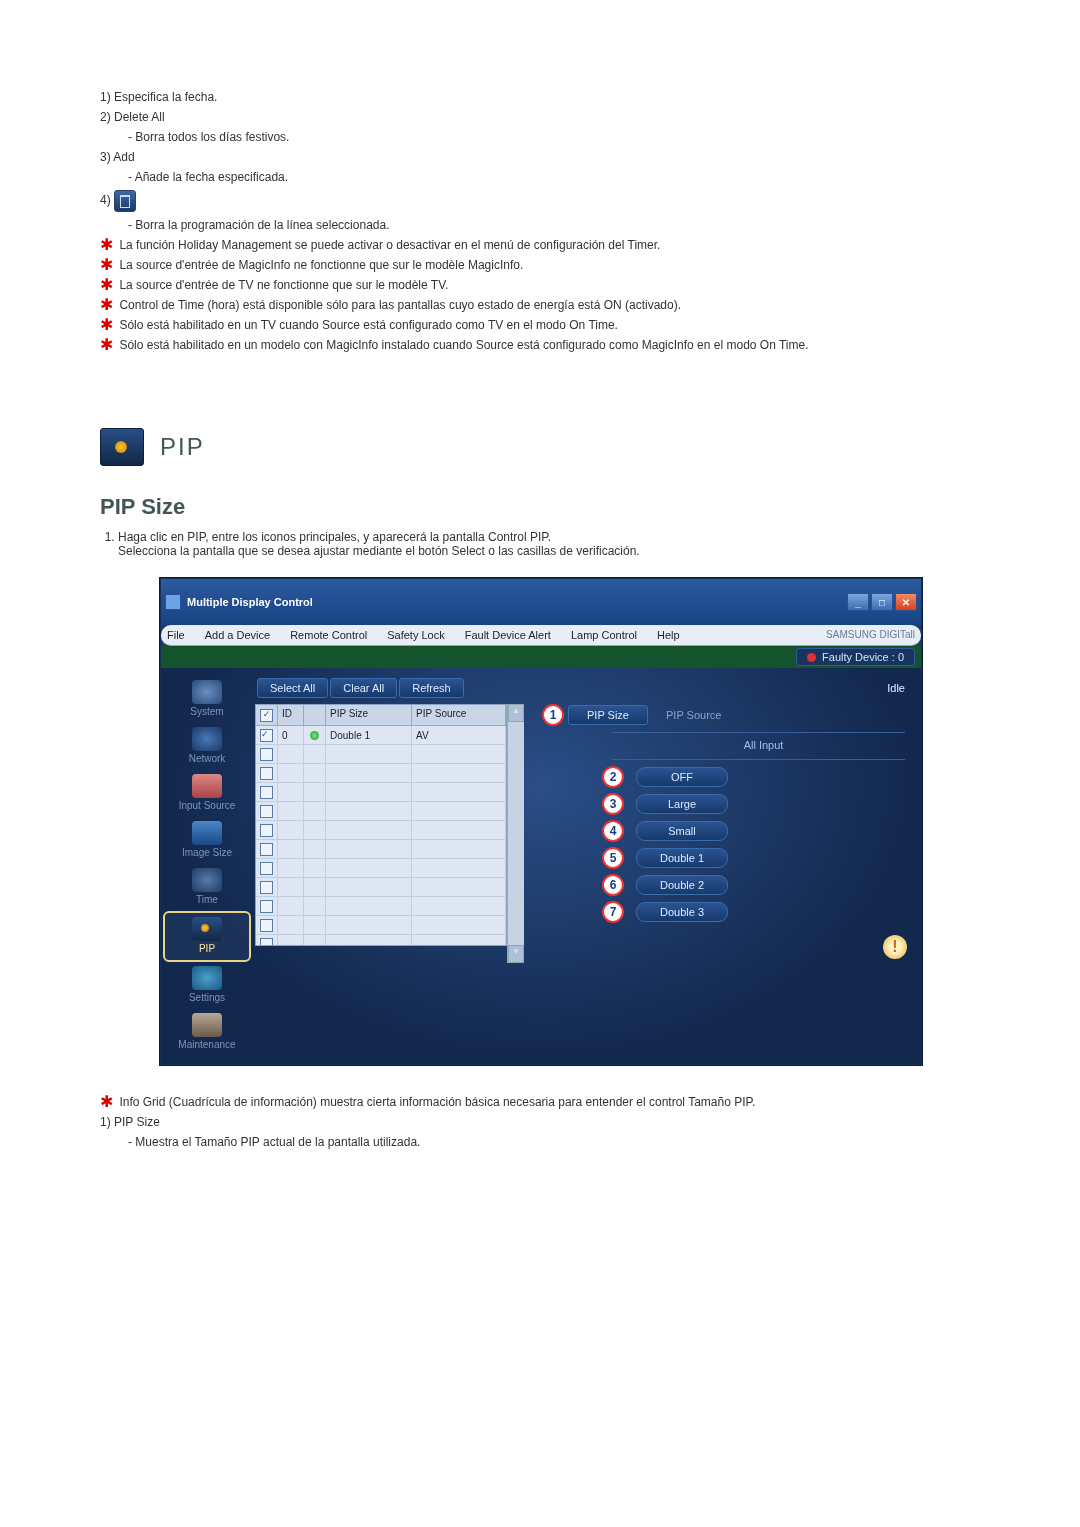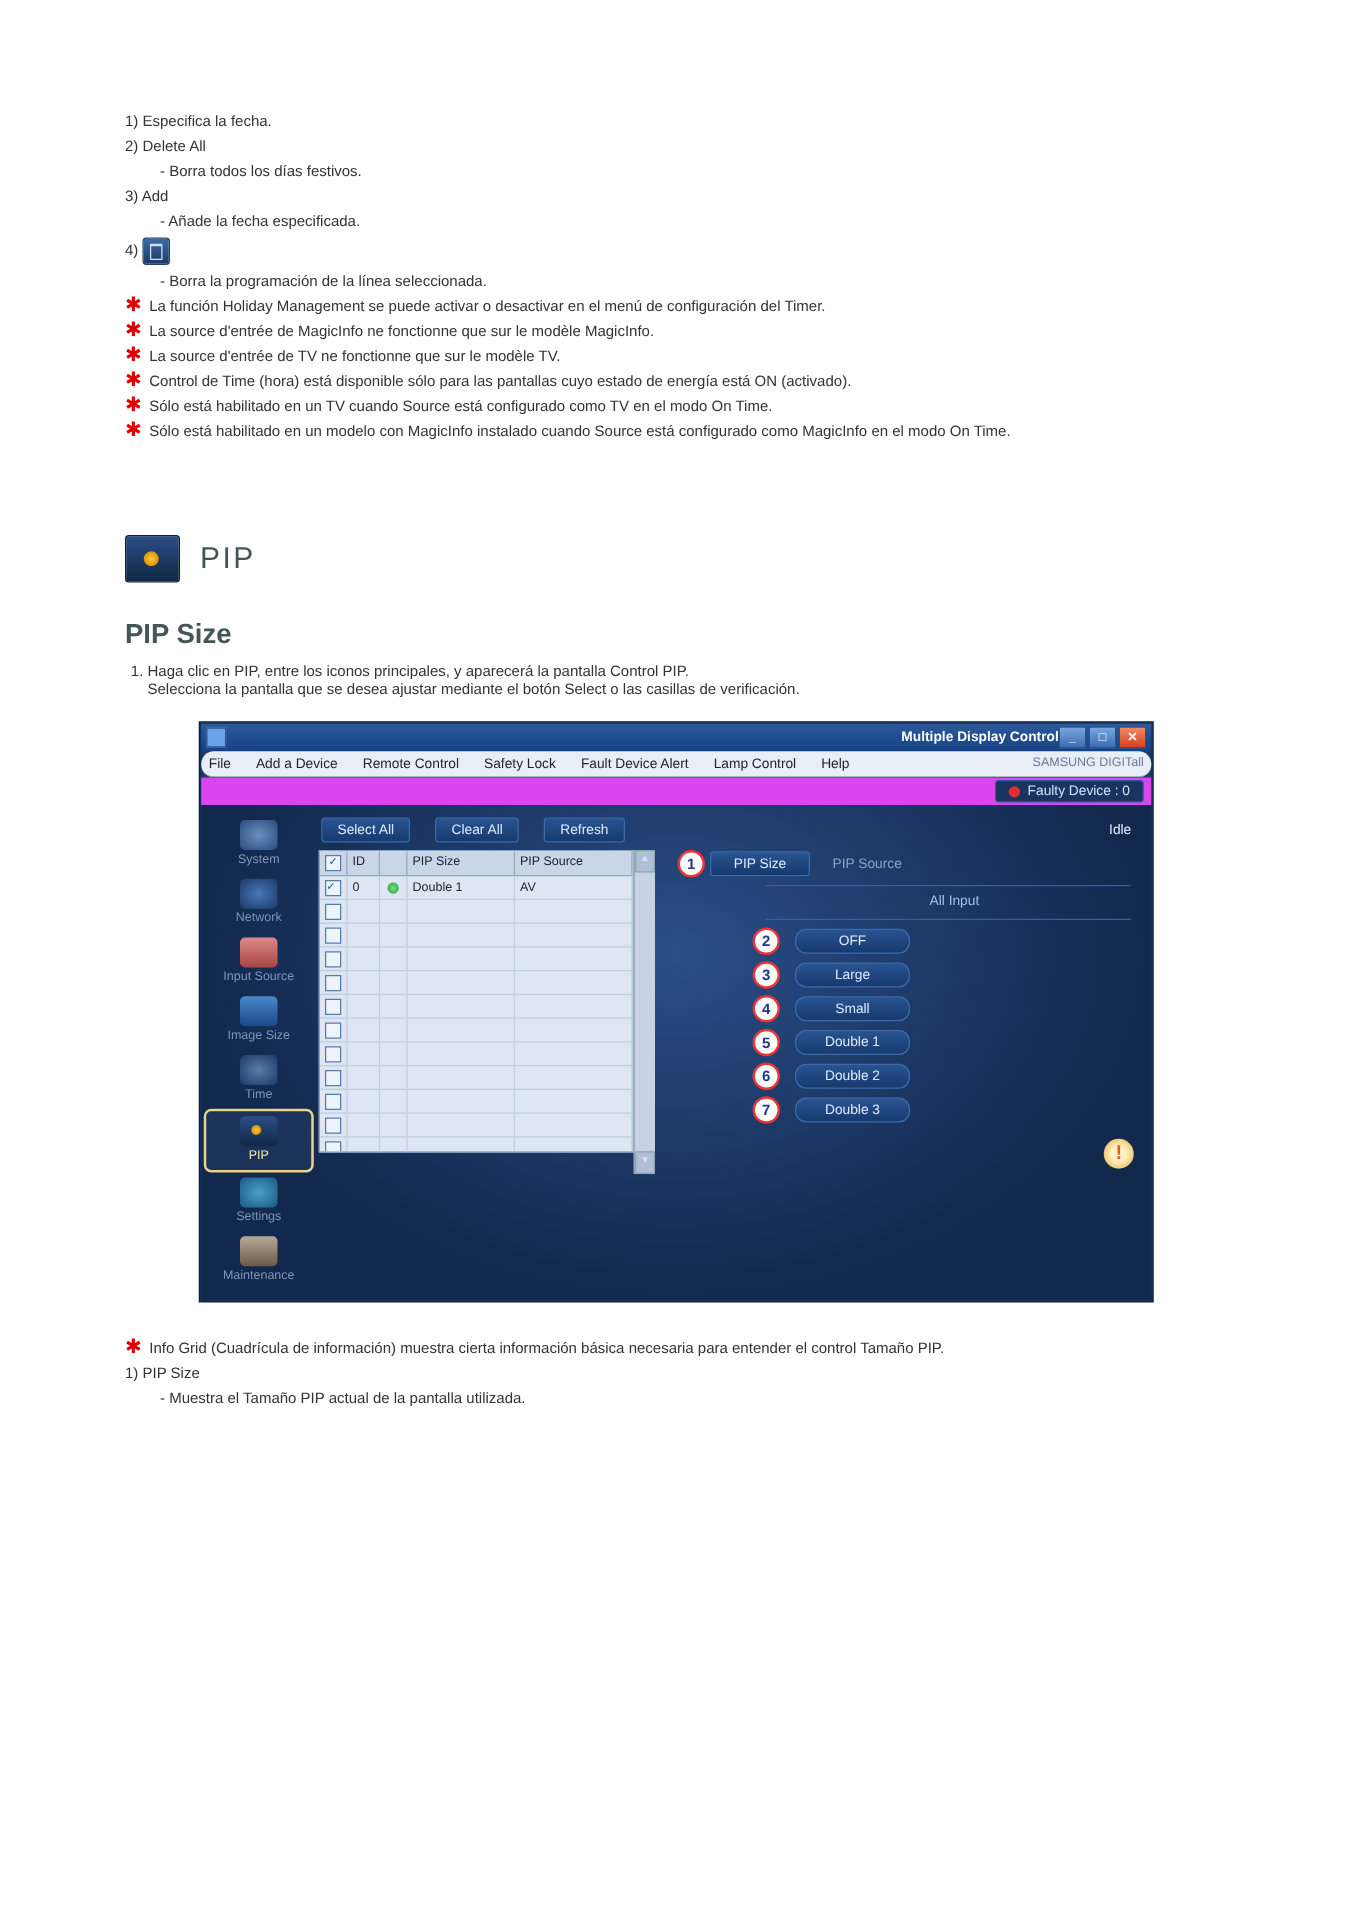"Multiple Display Control" .titlebar { padding: 0 4px -> 12px 4px; text-align: right -> none }
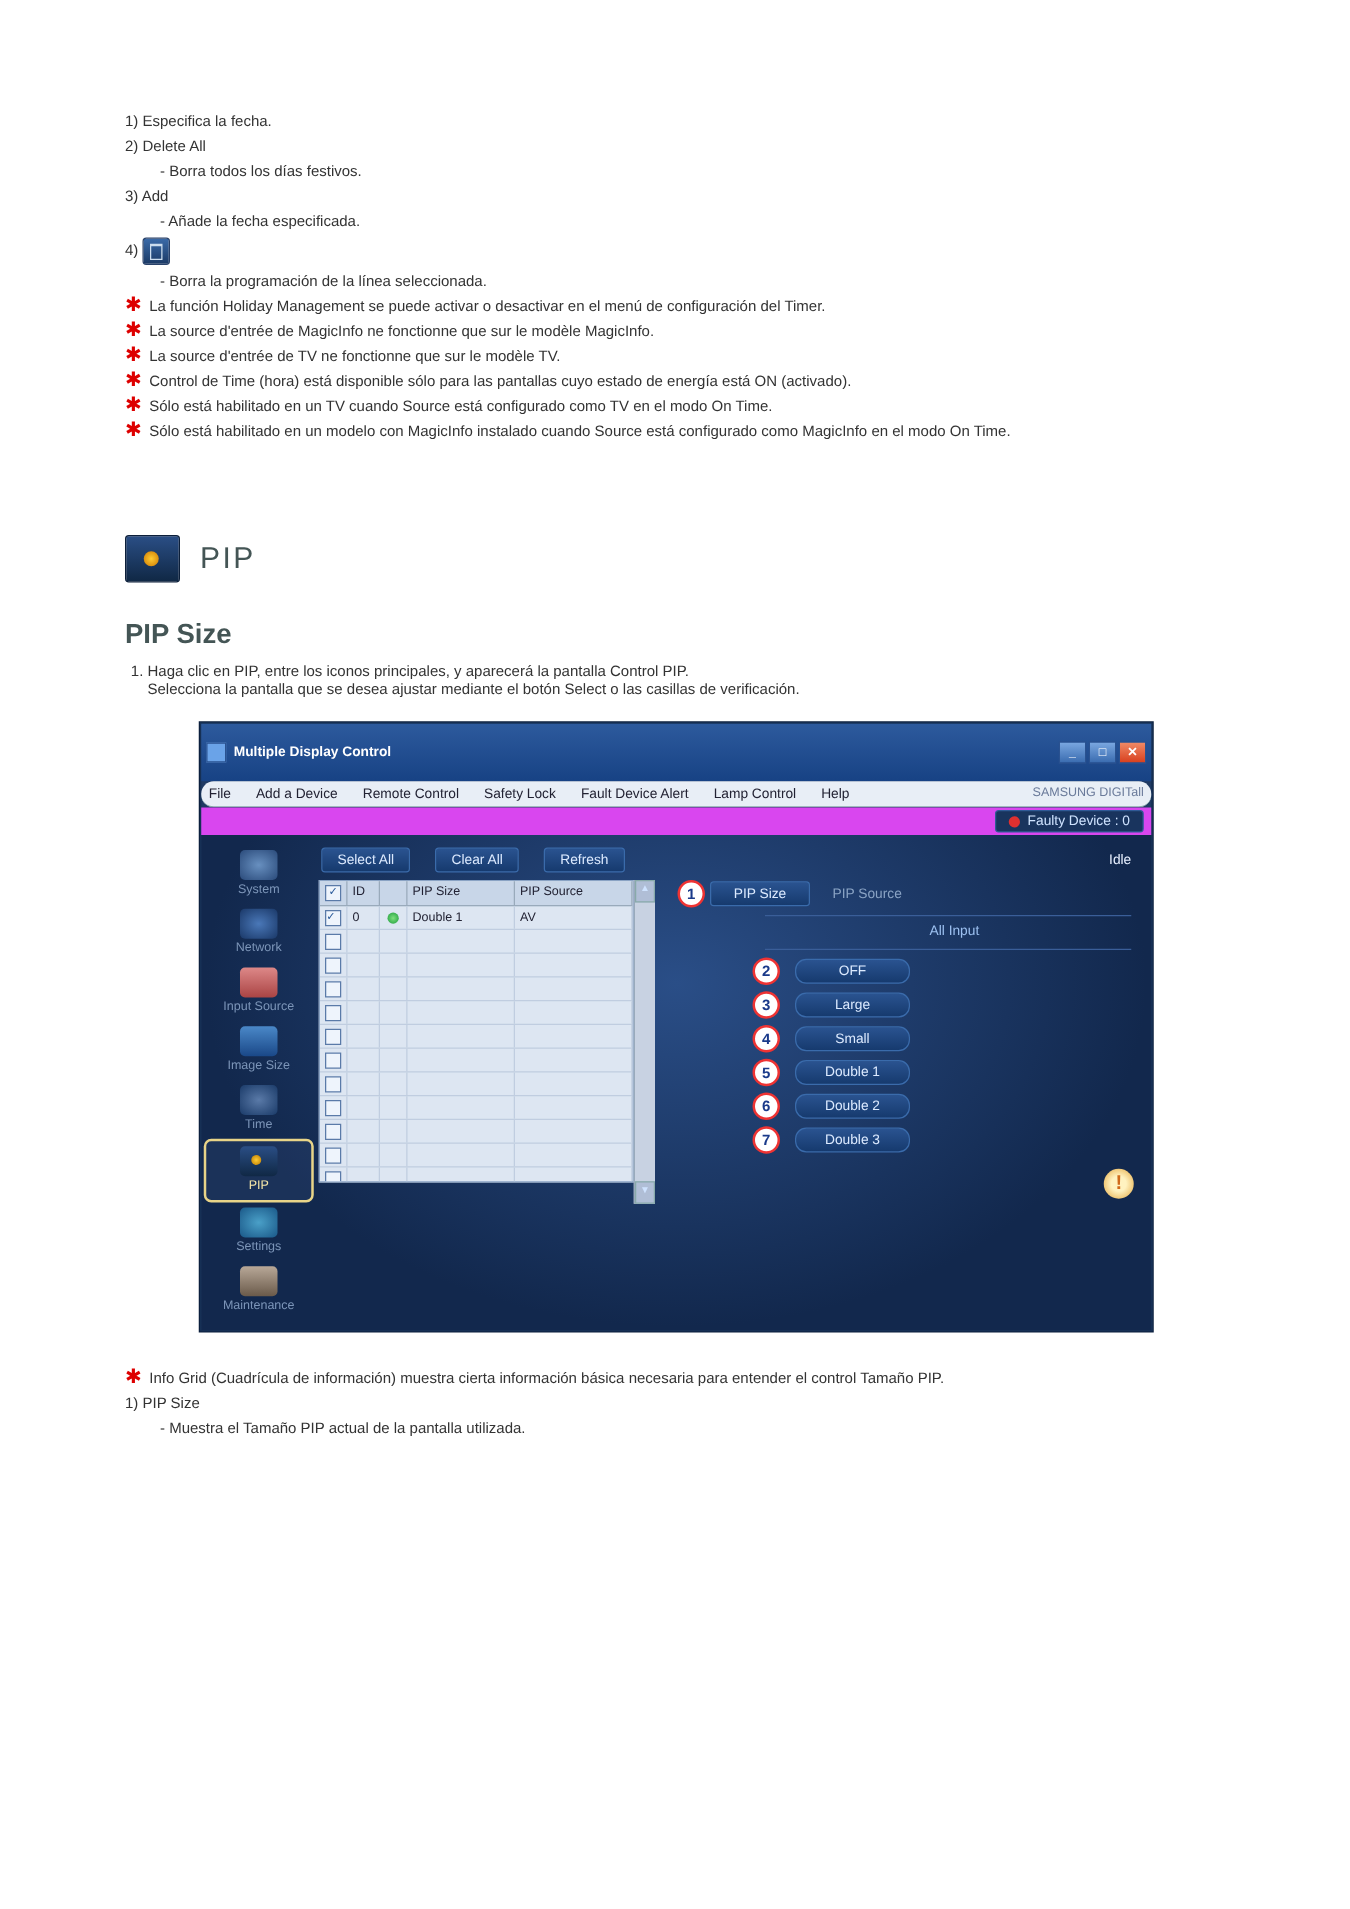"Faulty Device : 0" .faultybar { background: #d946ef -> #14532d }
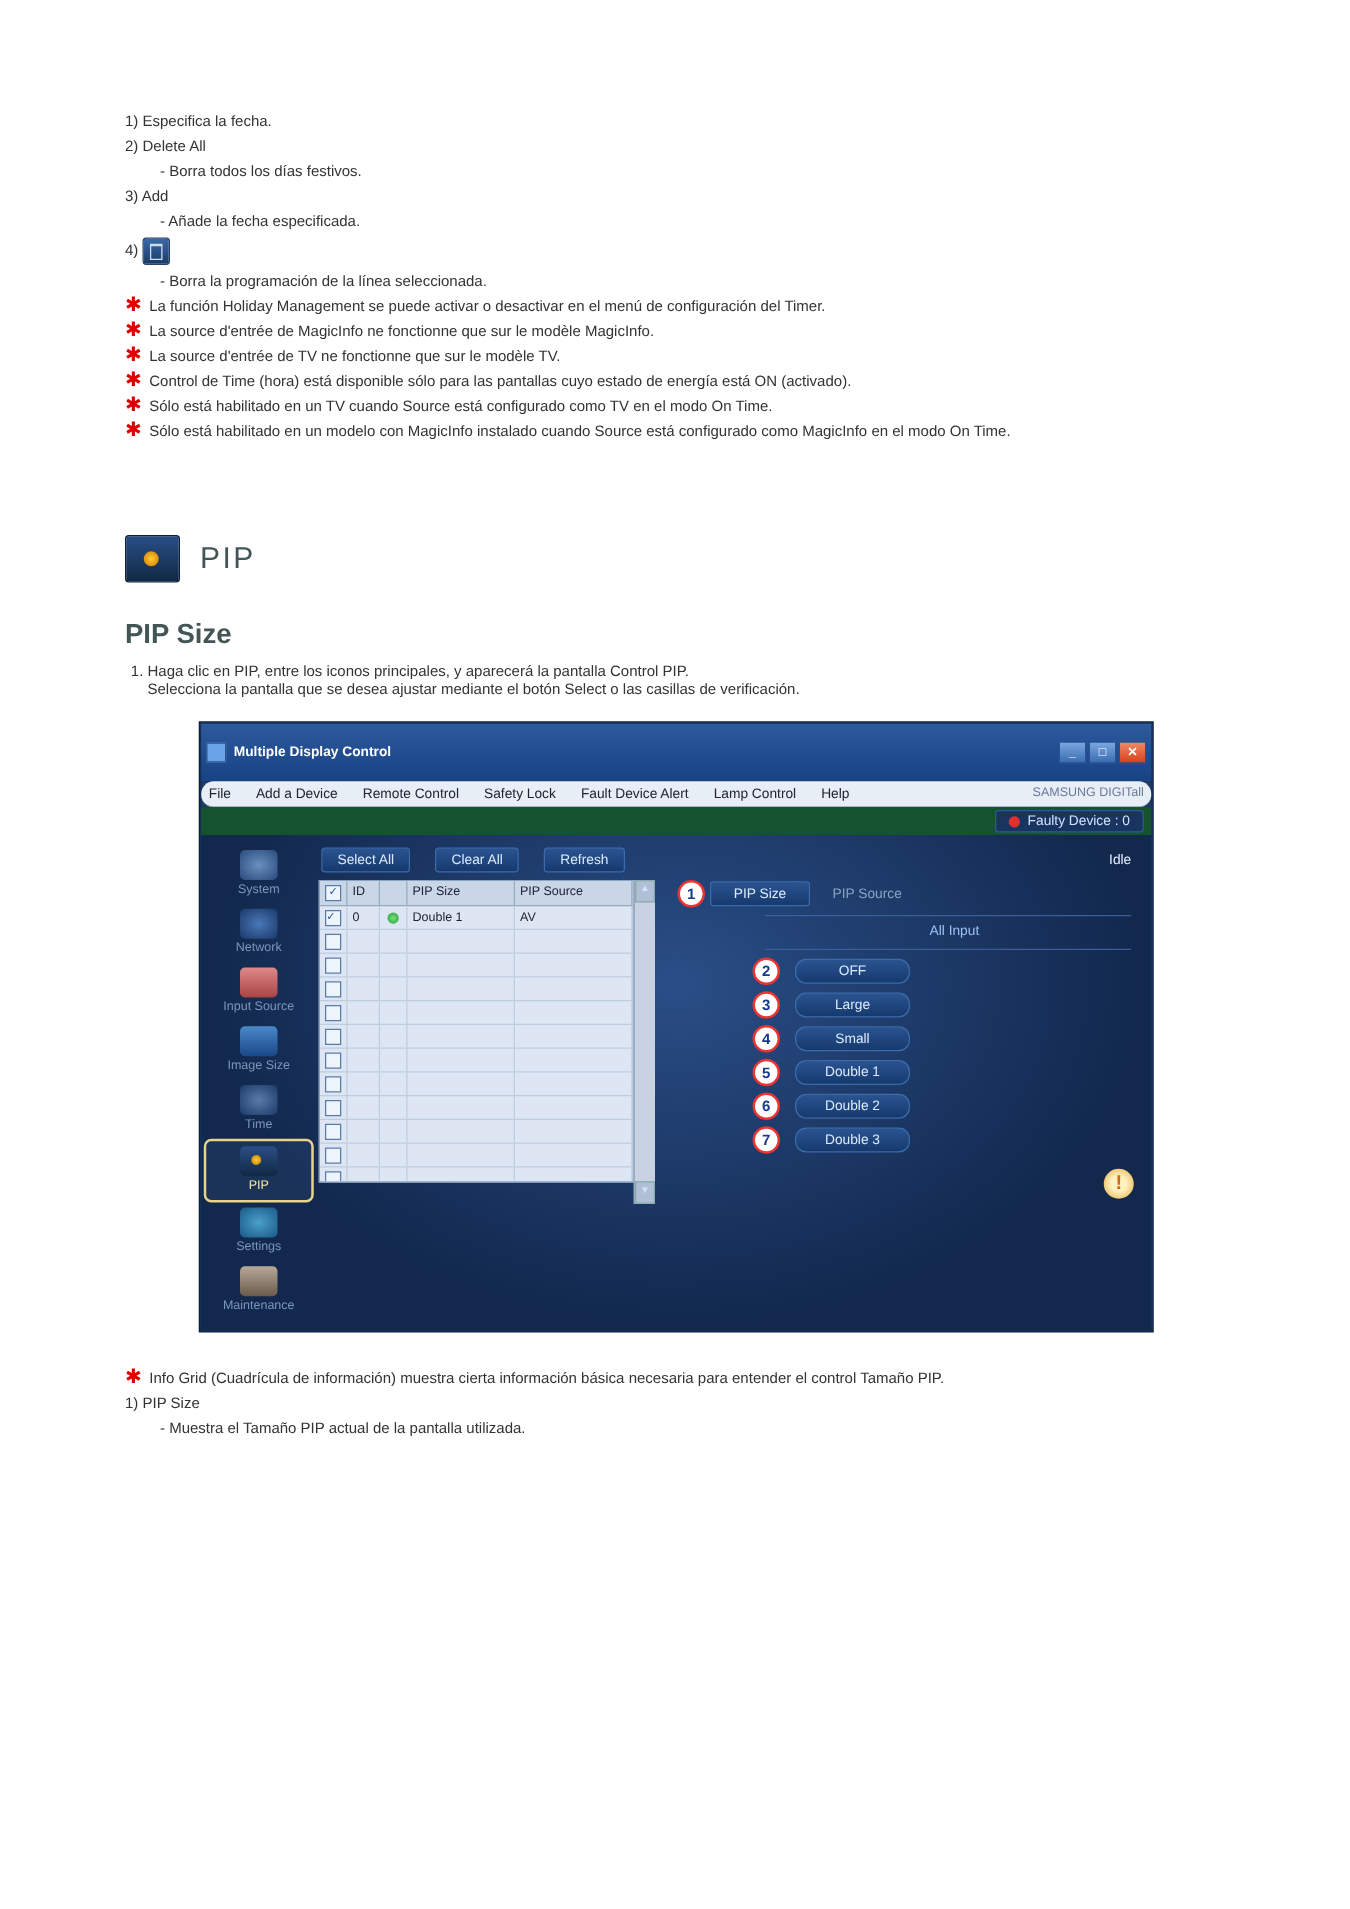"Select All" .toolbar { gap: 20px -> 2px }
